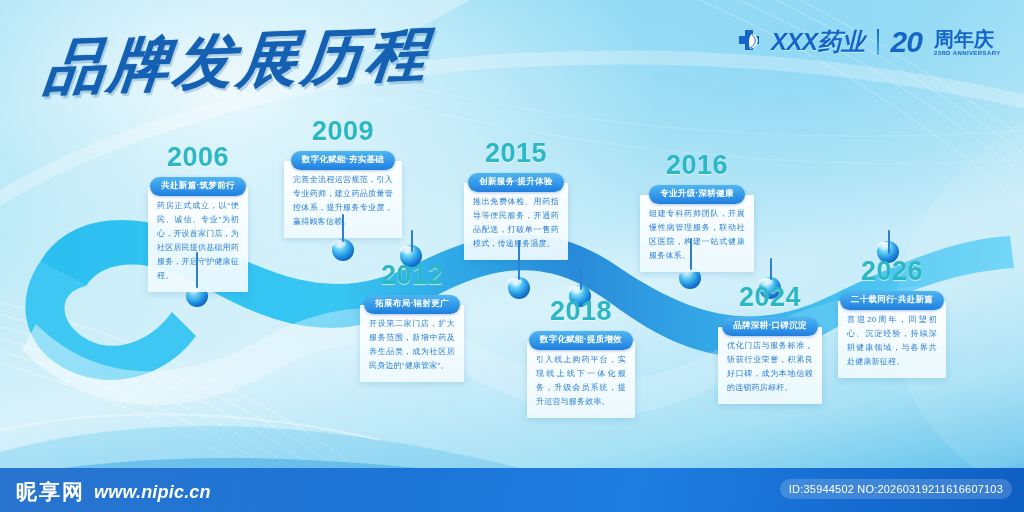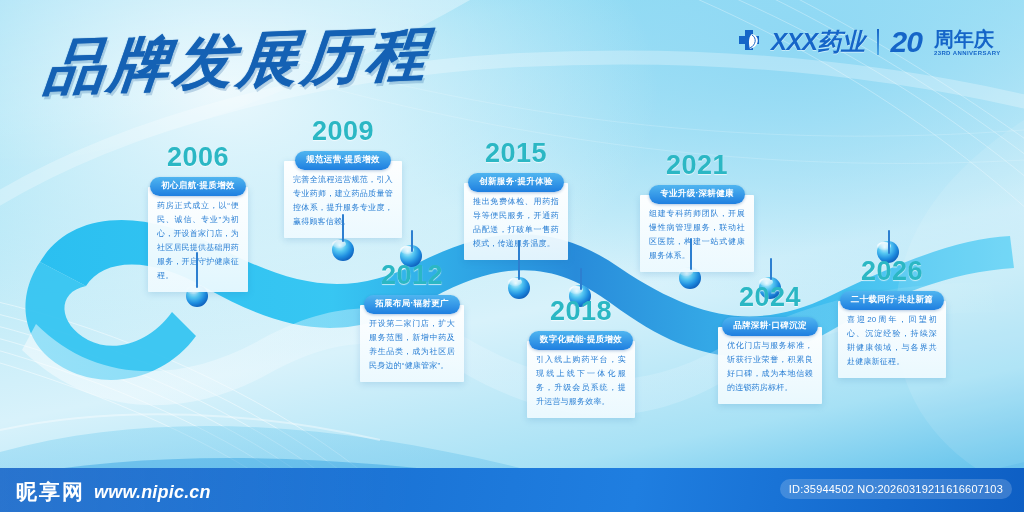"规范运营·提质增效" div.badge { text: 规范运营·提质增效 -> 数字化赋能·夯实基础 }
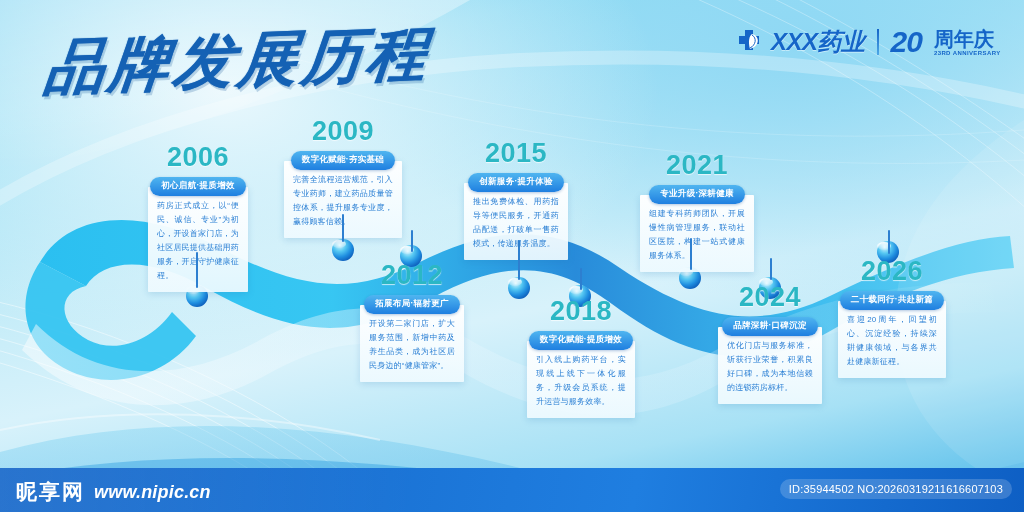"2021" div.year { text: 2021 -> 2016 }
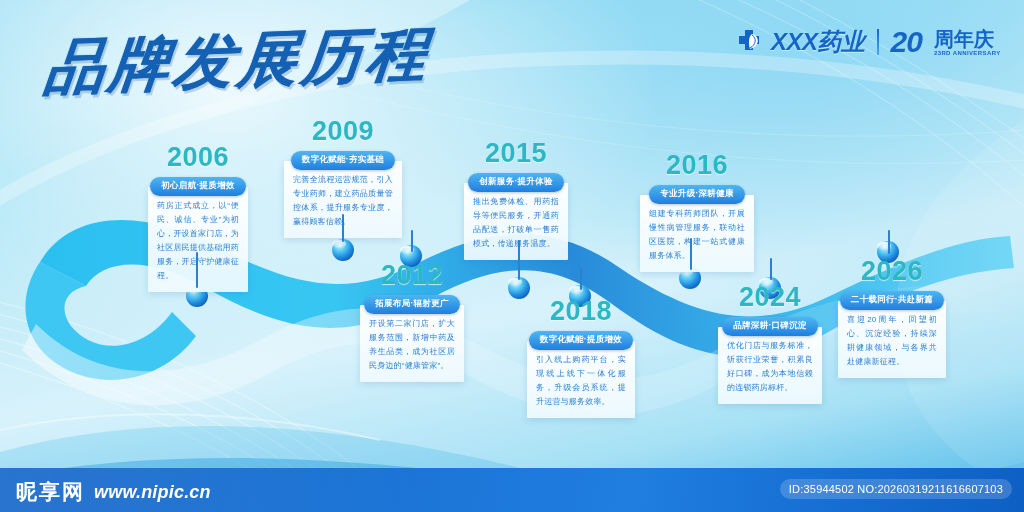"初心启航·提质增效" div.badge { text: 初心启航·提质增效 -> 共赴新篇·筑梦前行 }
